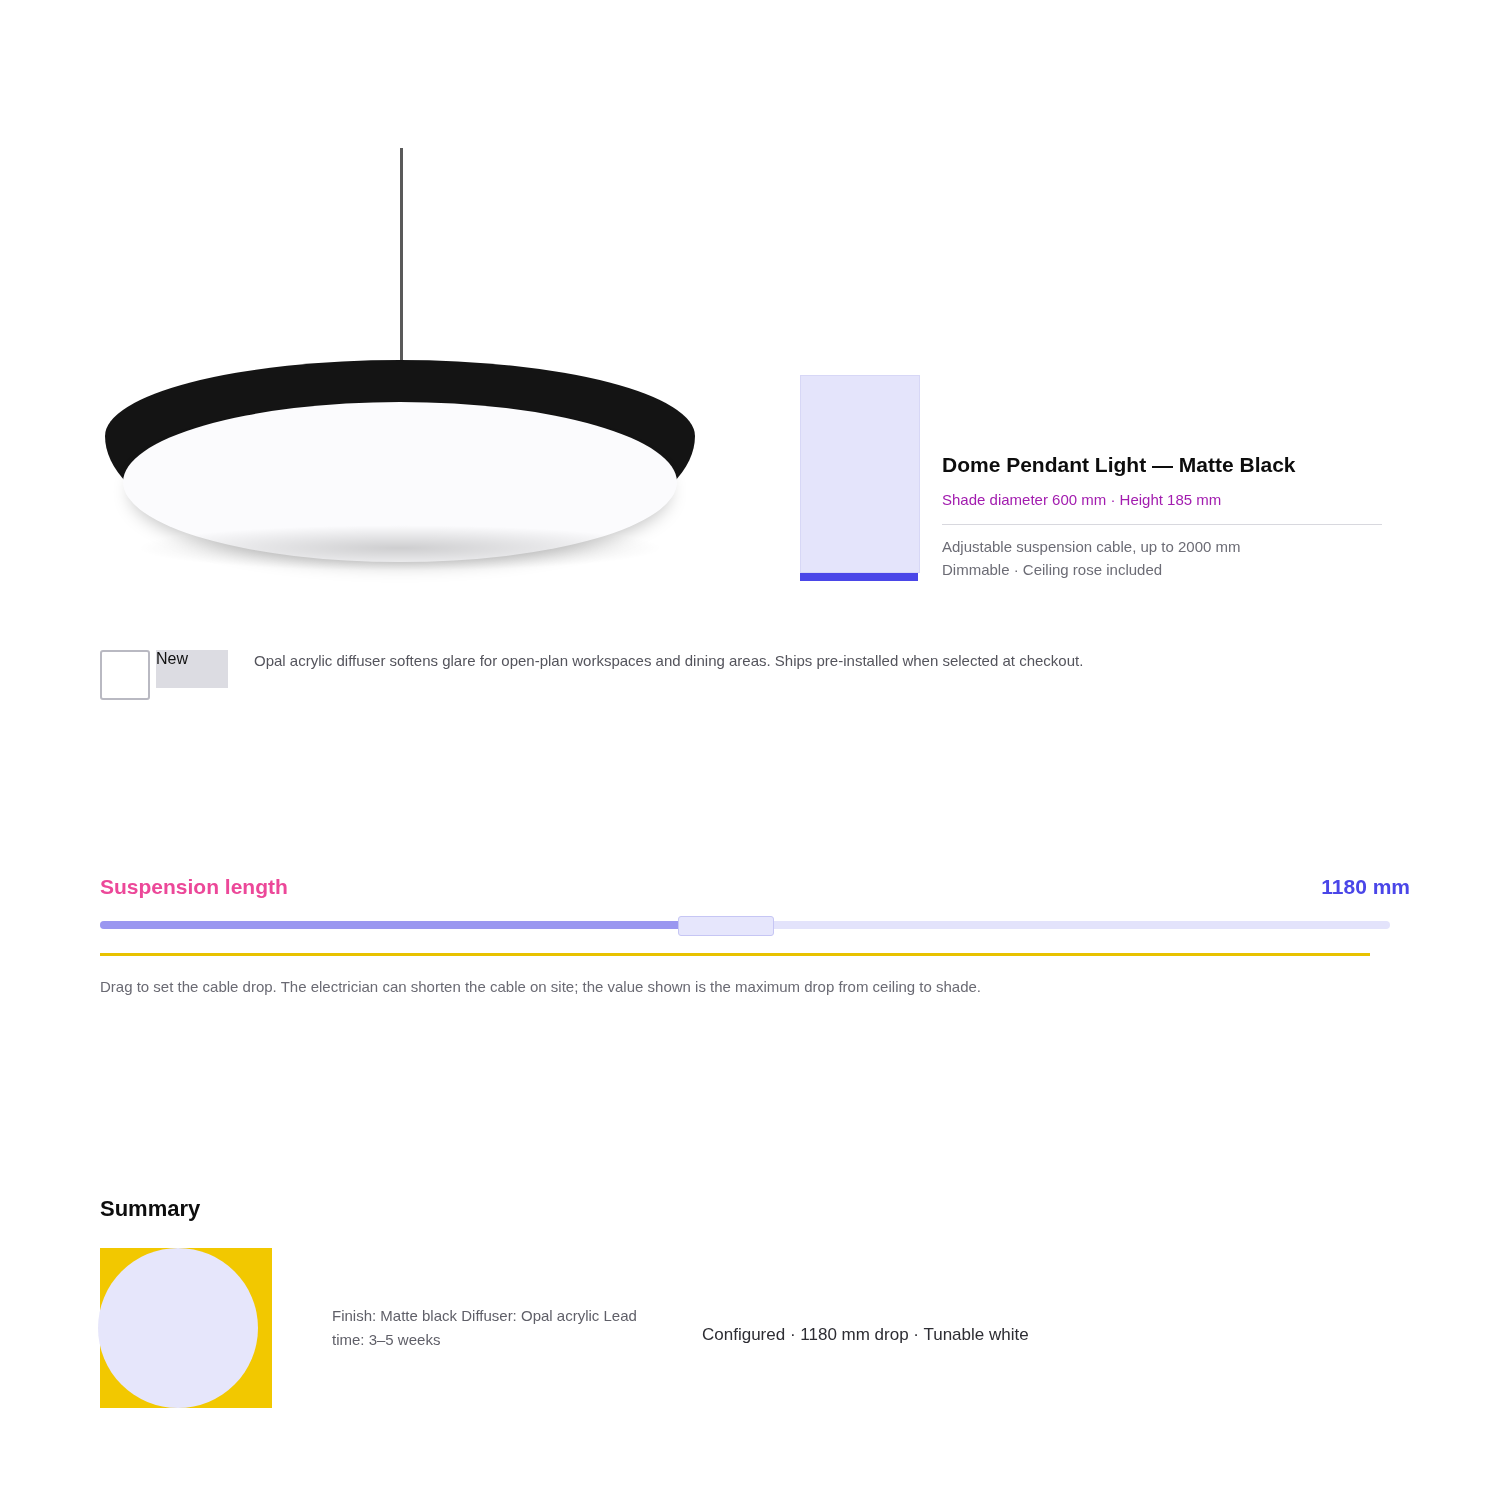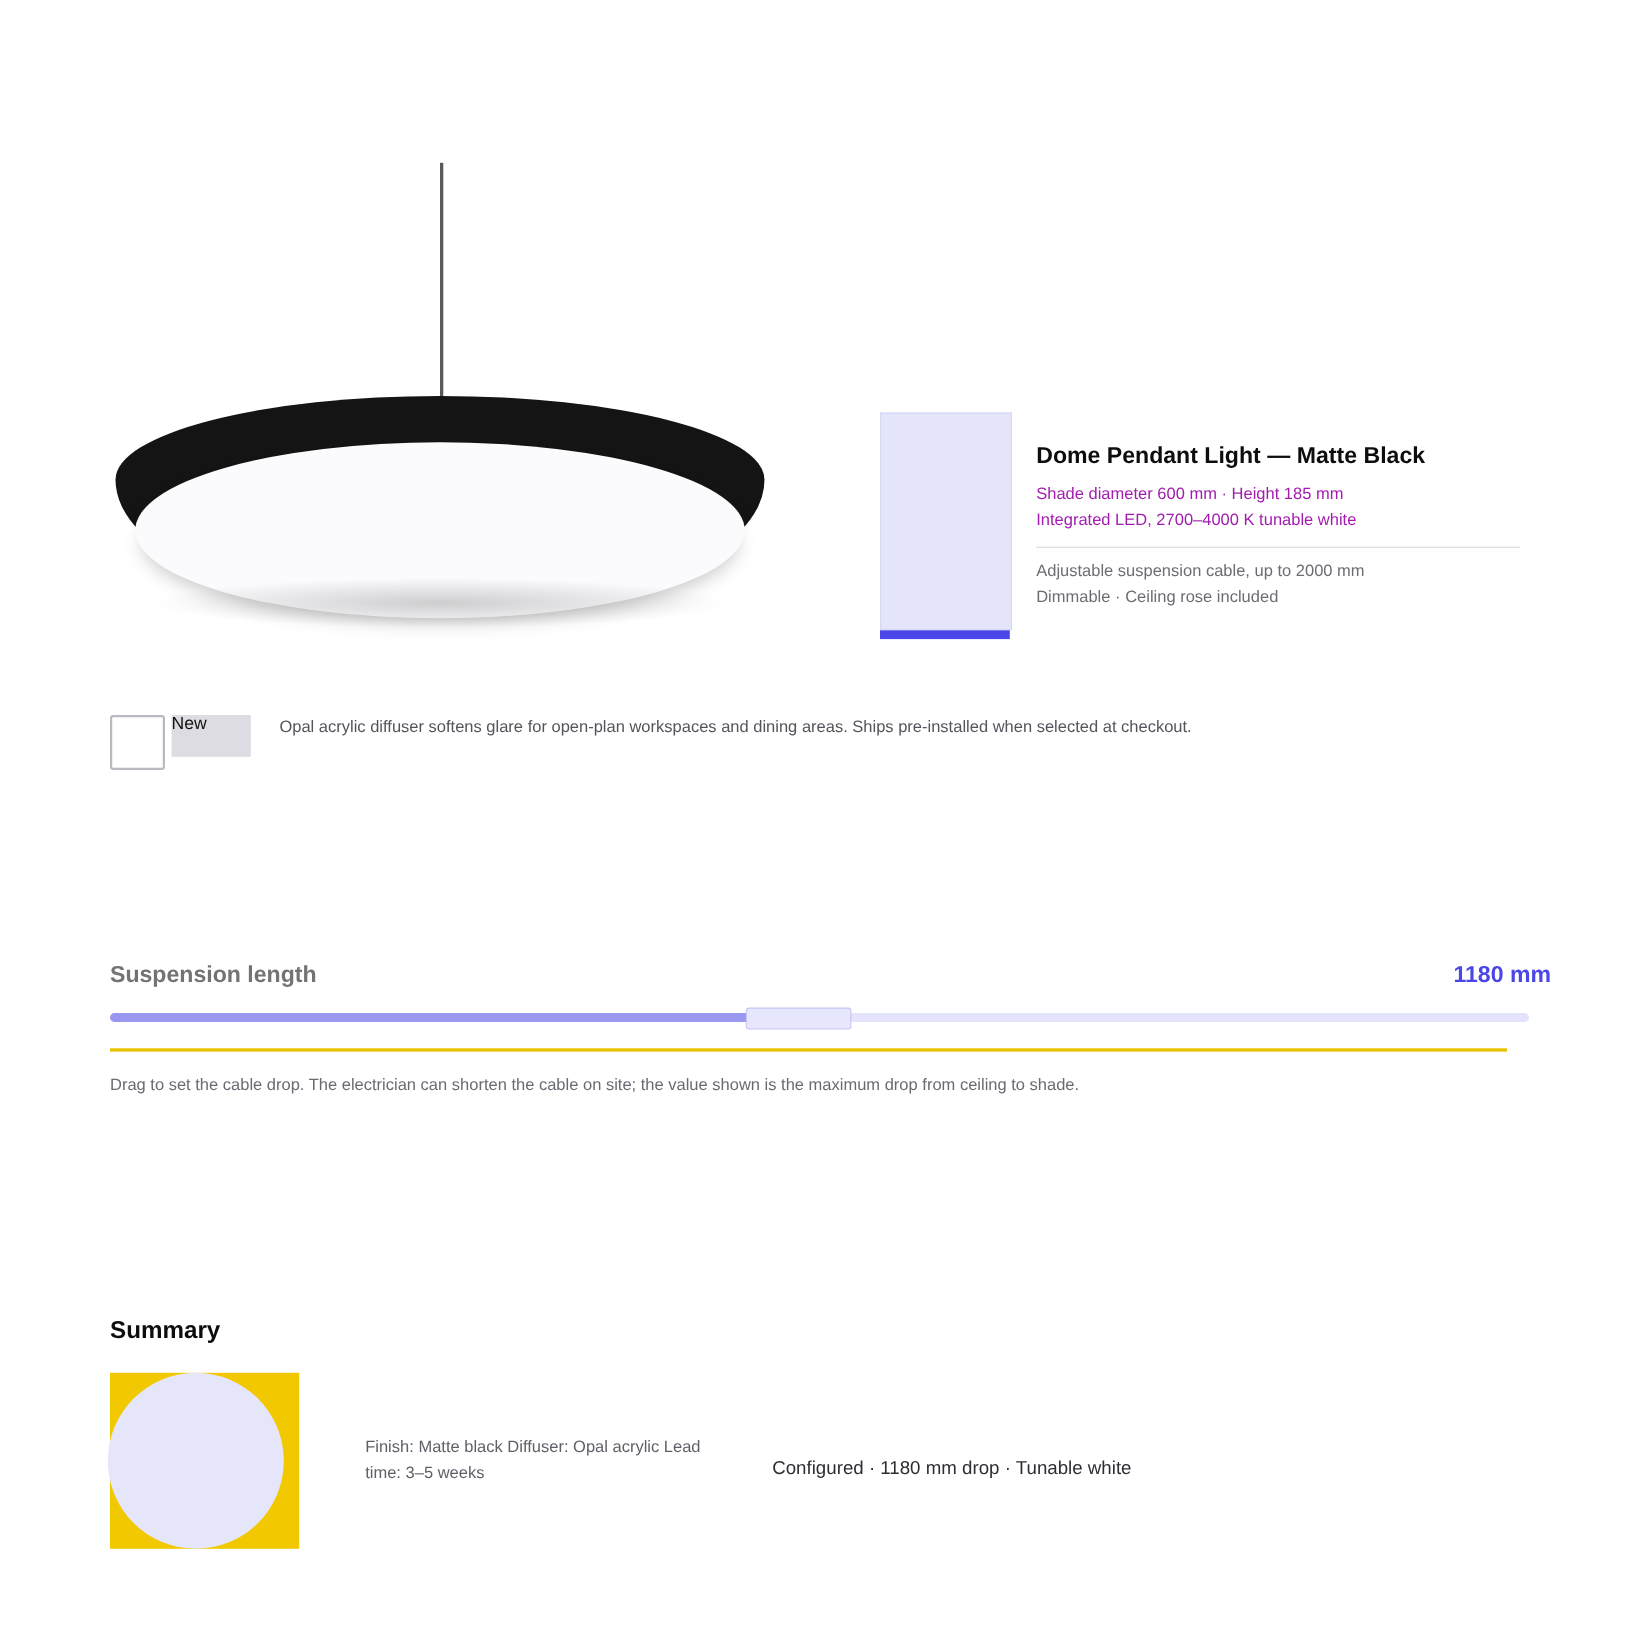"Dome Pendant Light — Matte" .swatch-row { align-items: center -> flex-end }
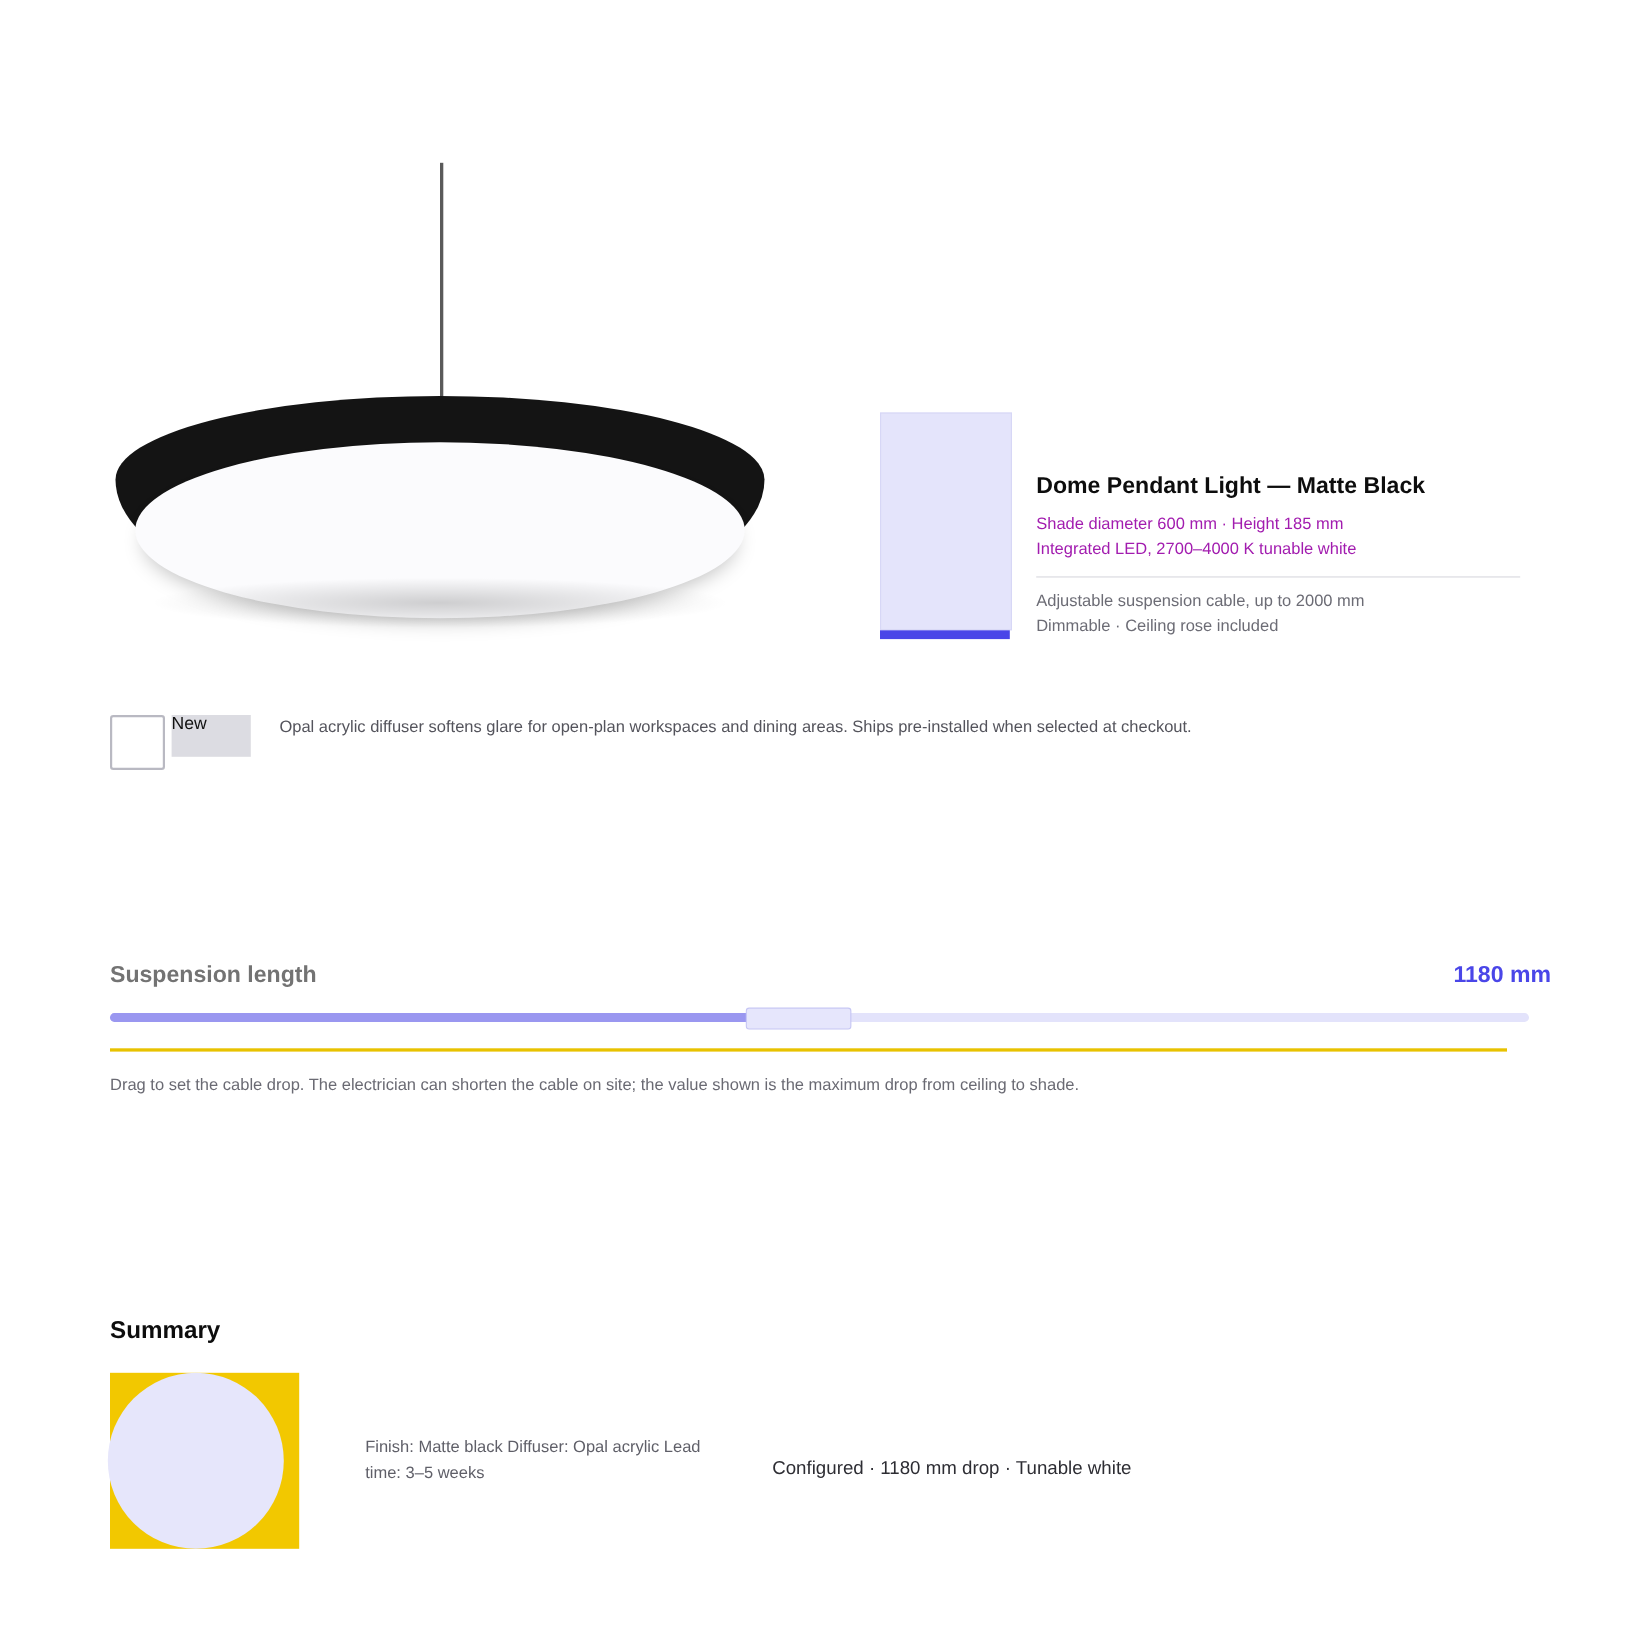"Integrated LED, 2700–4000 K tunable" div.hero-spec-line { html: <div>Integrated LED, 2700–4000 K tunable white</div> -> none }
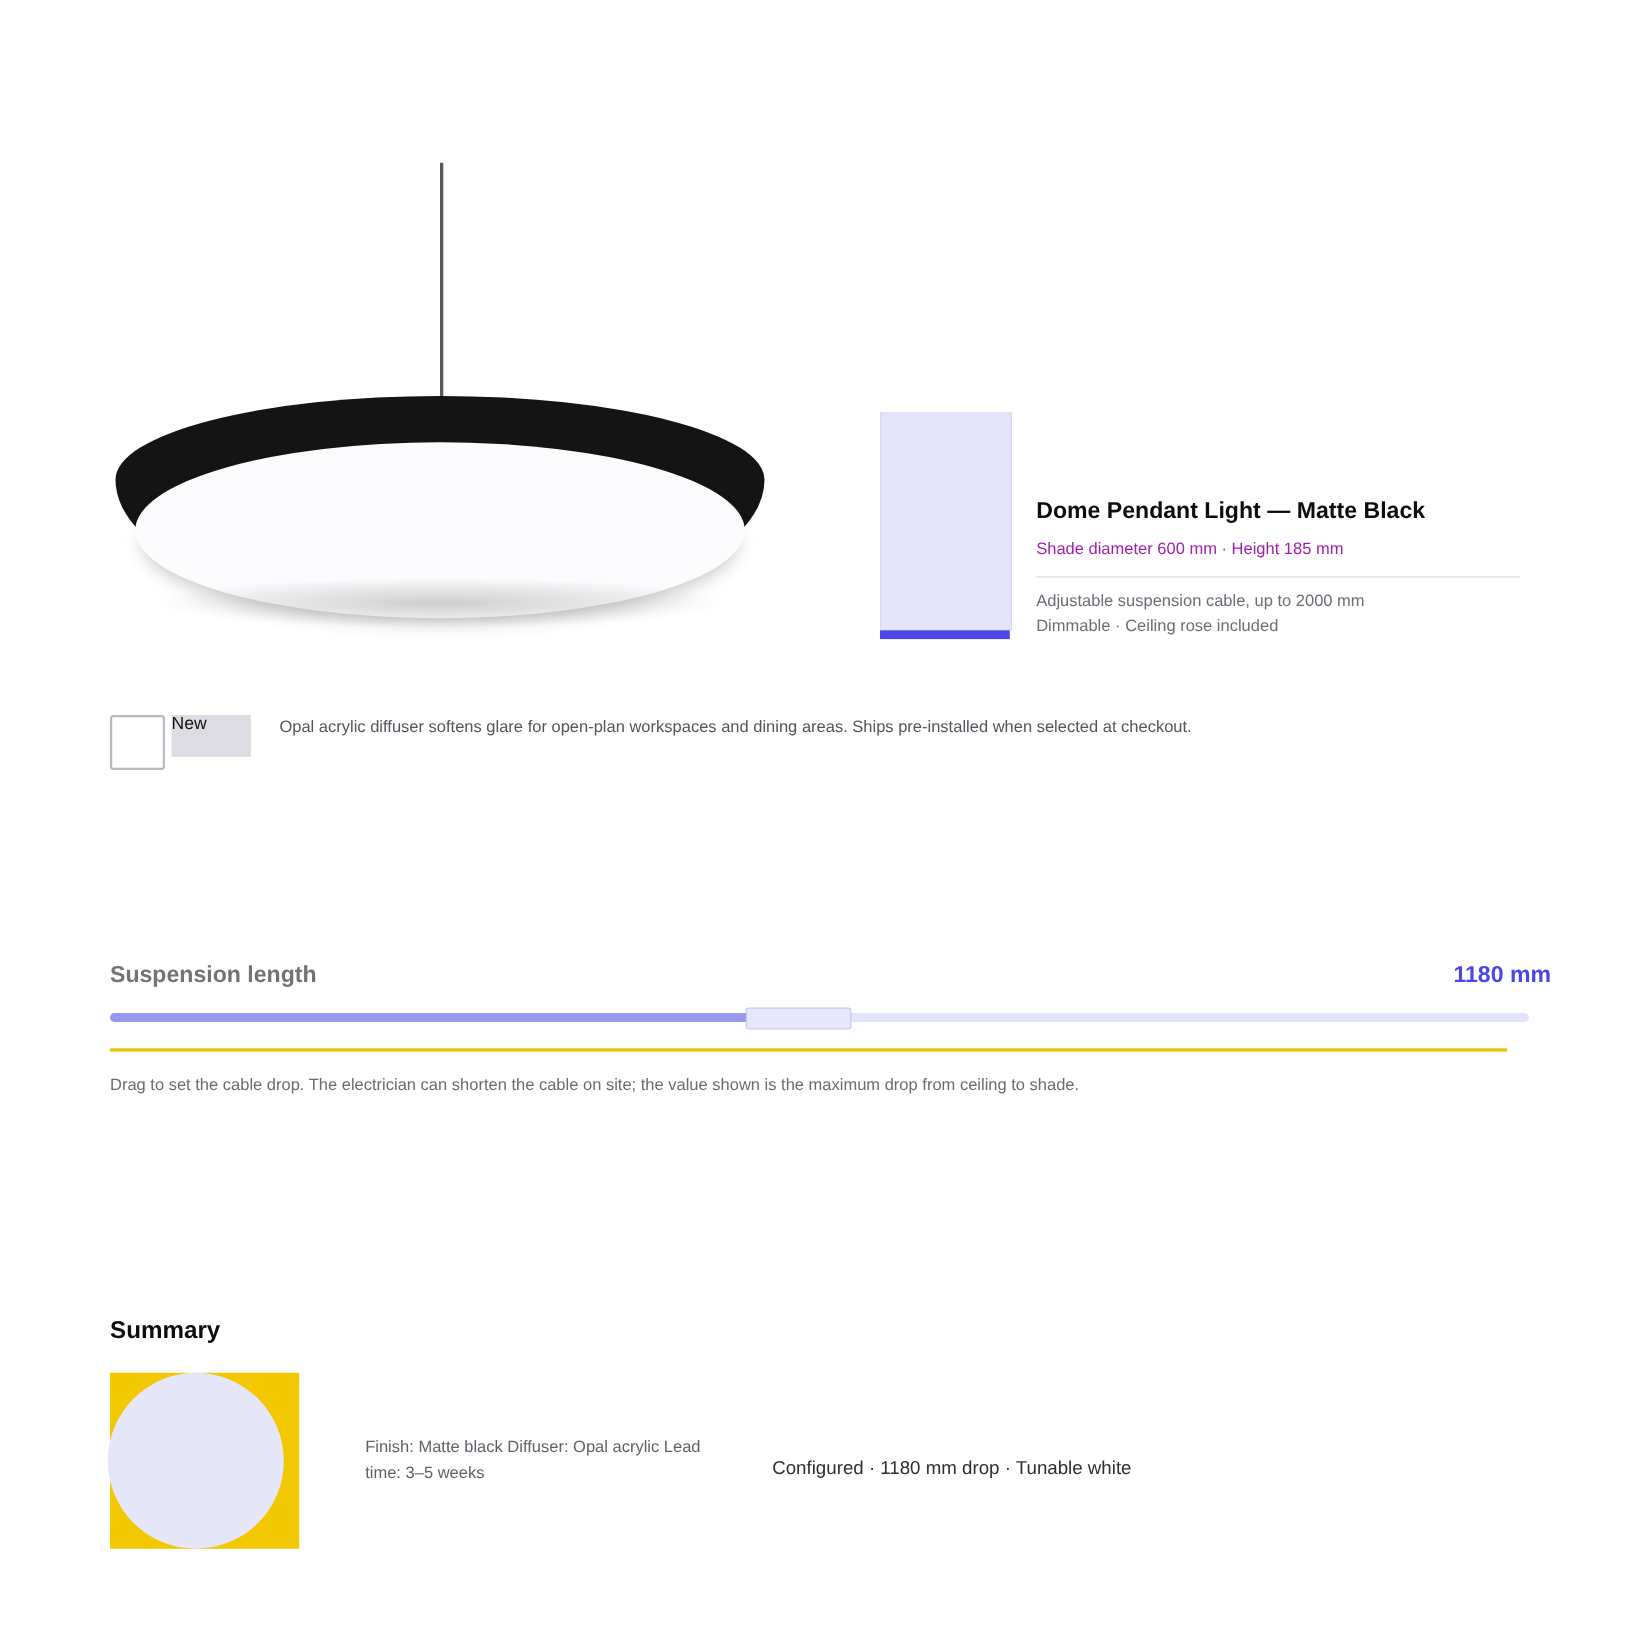"Suspension length" .range-head-left { color: #737373 -> #ec4899 }
